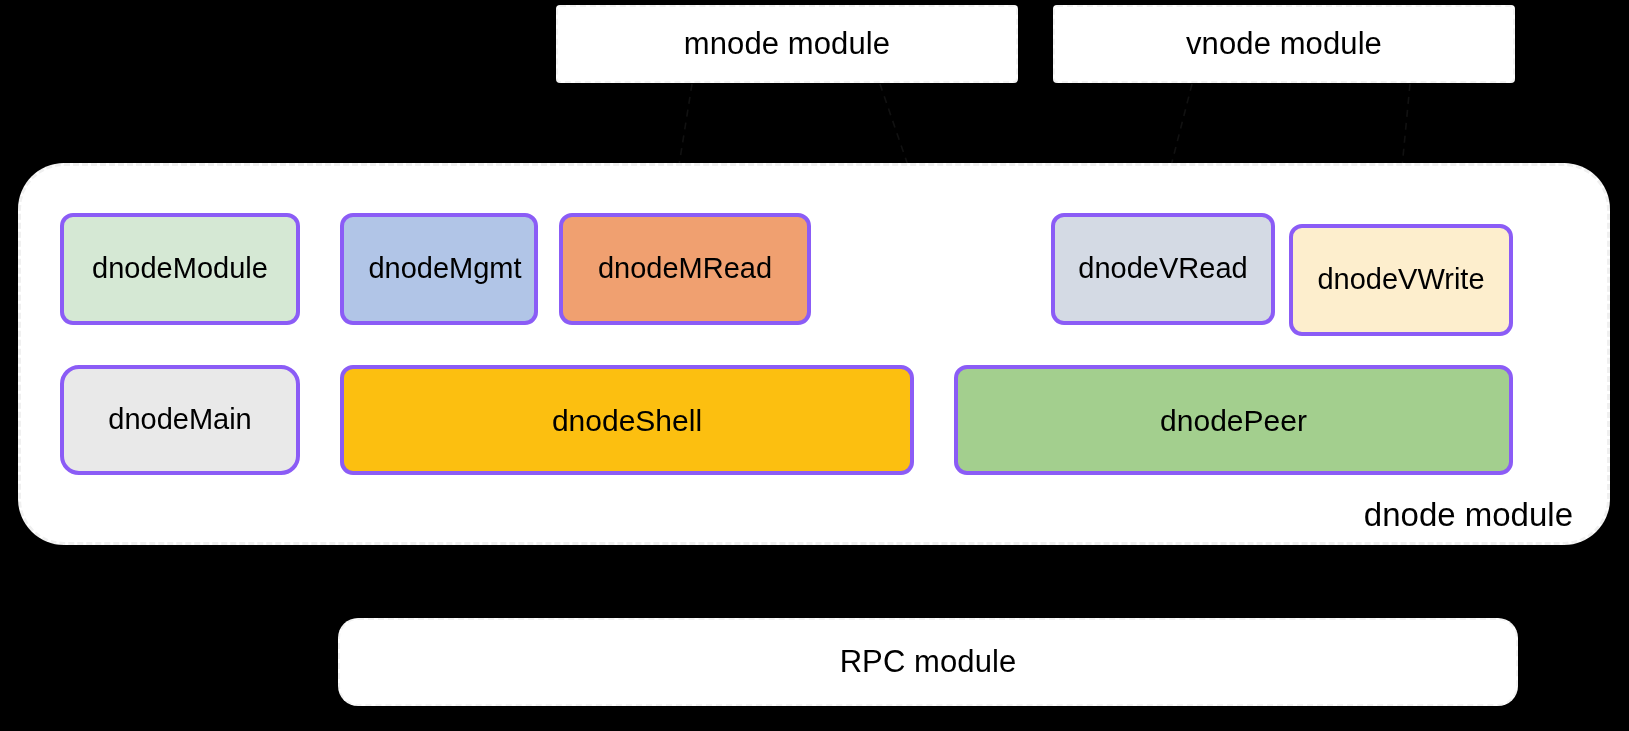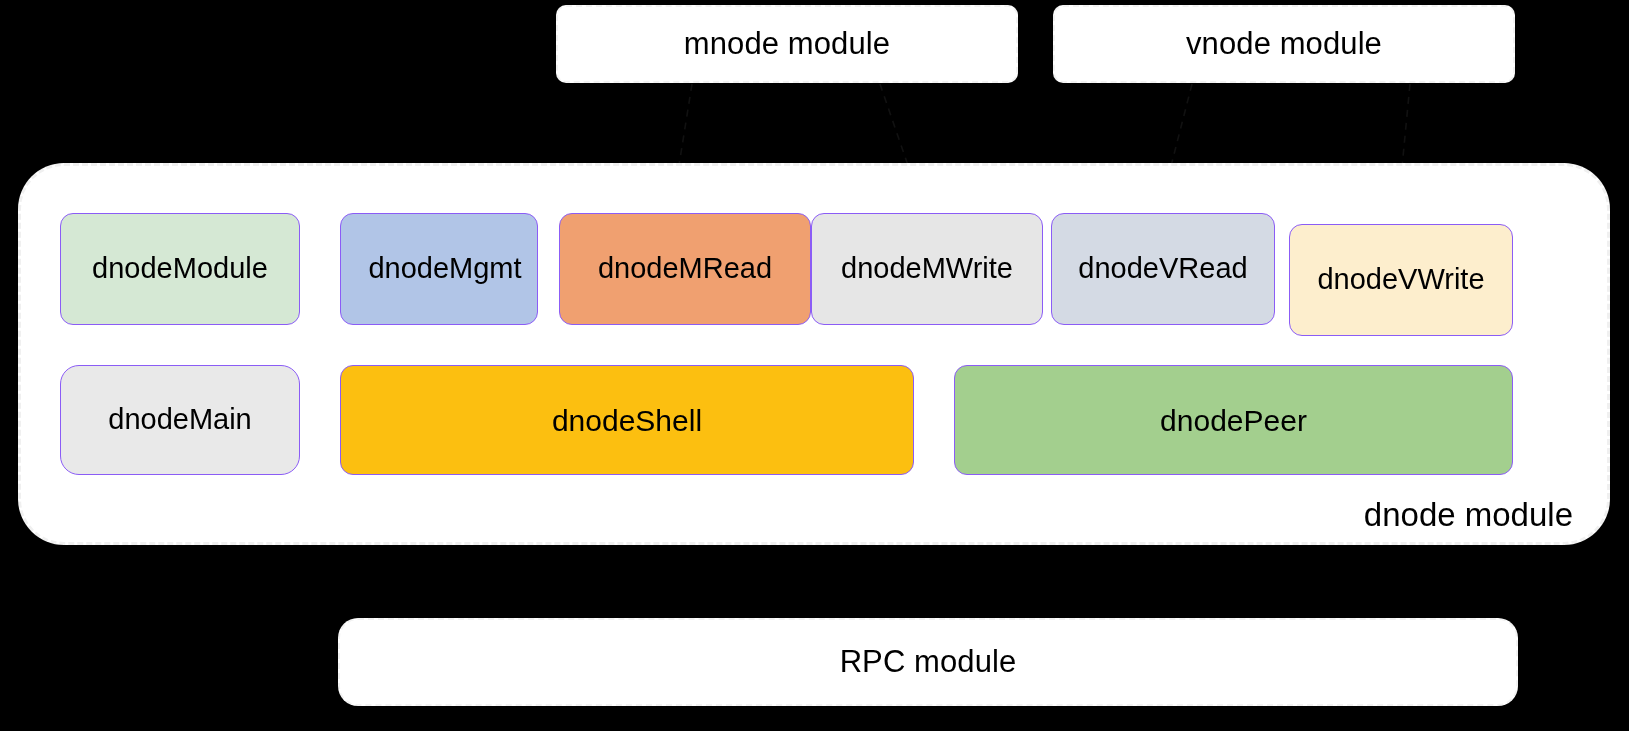"mnode module" .module-env.top { border-radius: 10px -> 4px }
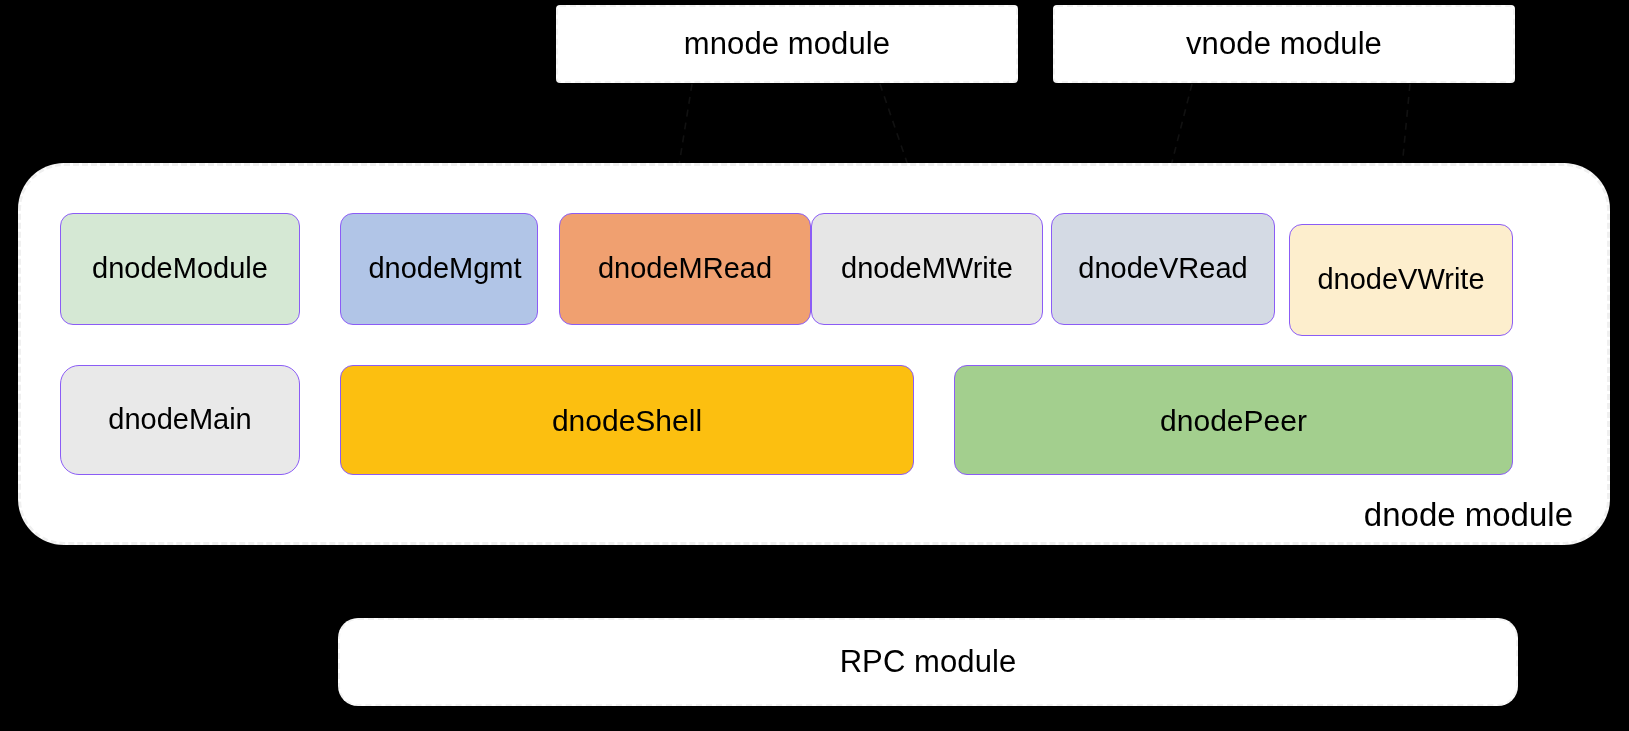"dnodeModule" .comp { border: 1px solid #8b5cf6 -> 4px solid #8b5cf6 }
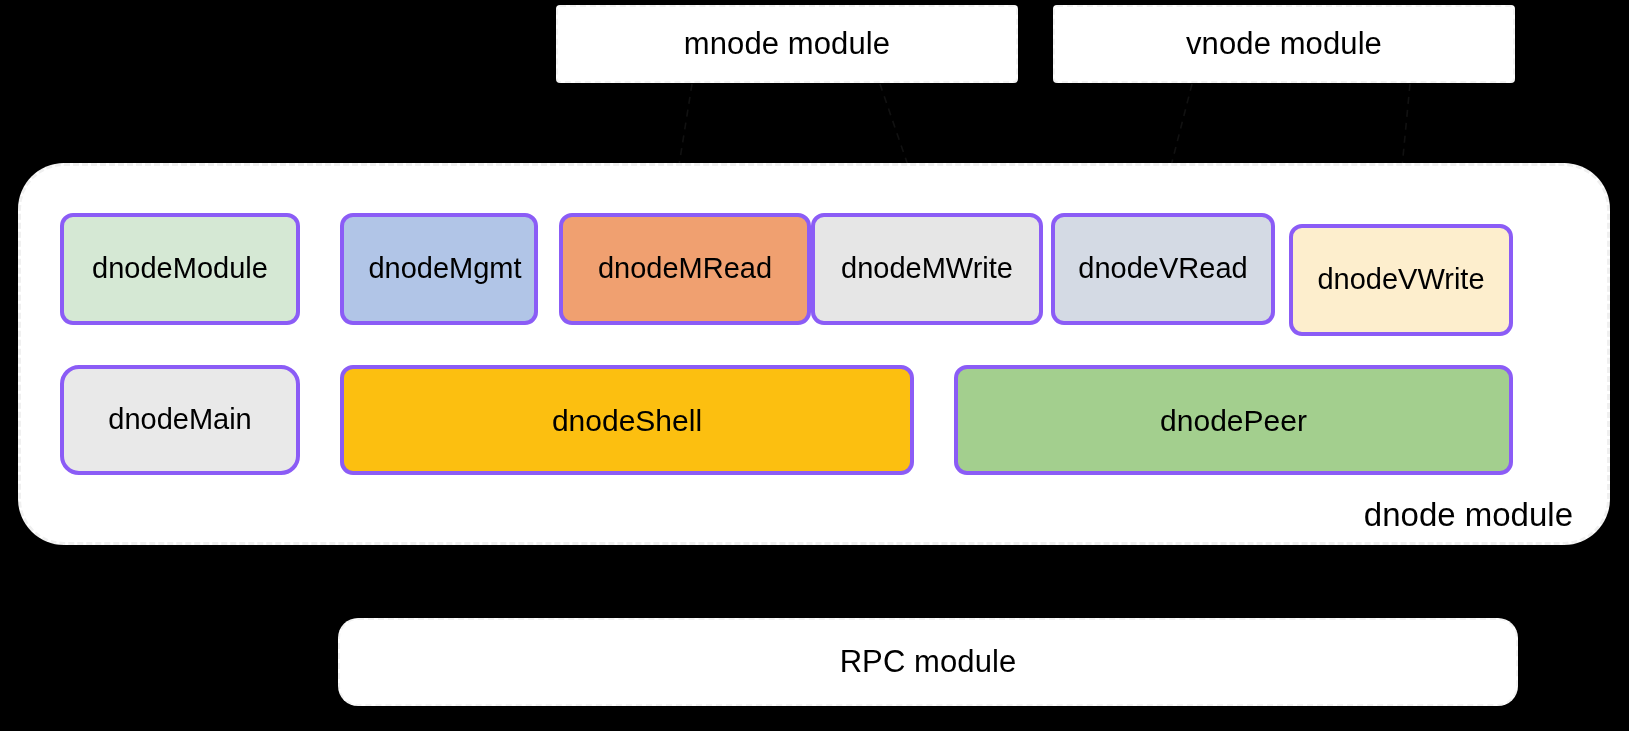"dnodeMWrite" div.comp { html: <div> <span>dnodeMWrite</span> </div> -> none }
